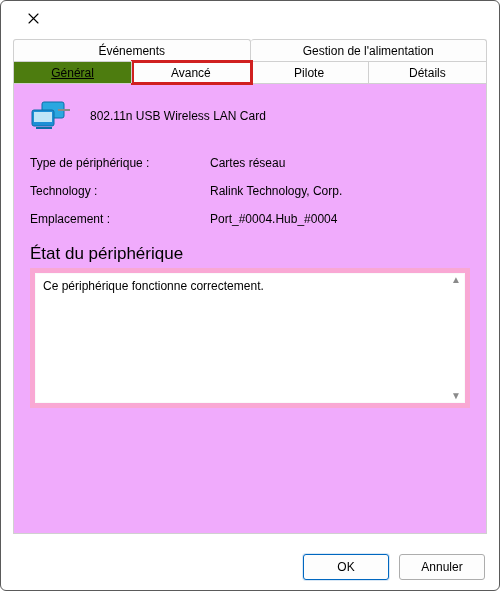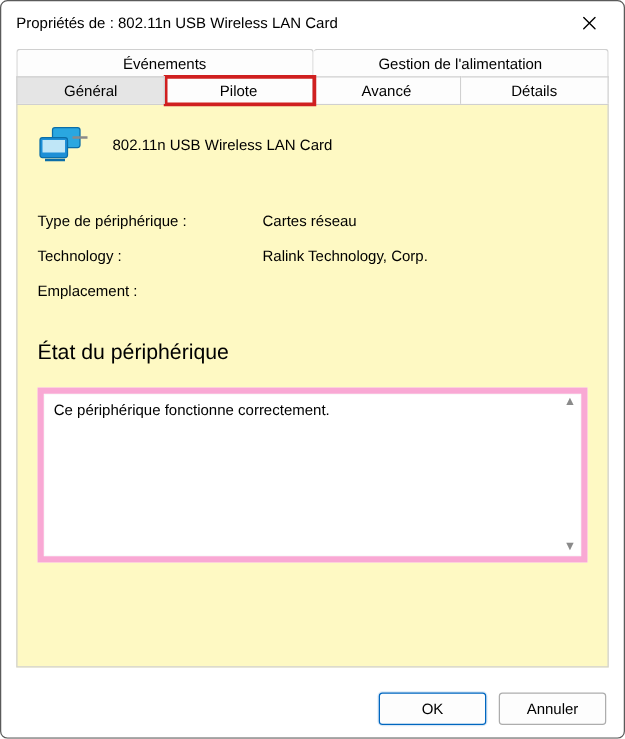"Propriétés de : 802.11n USB" span.title { html: <span>Propriétés de : 802.11n USB Wireless LAN Card</span> -> none }
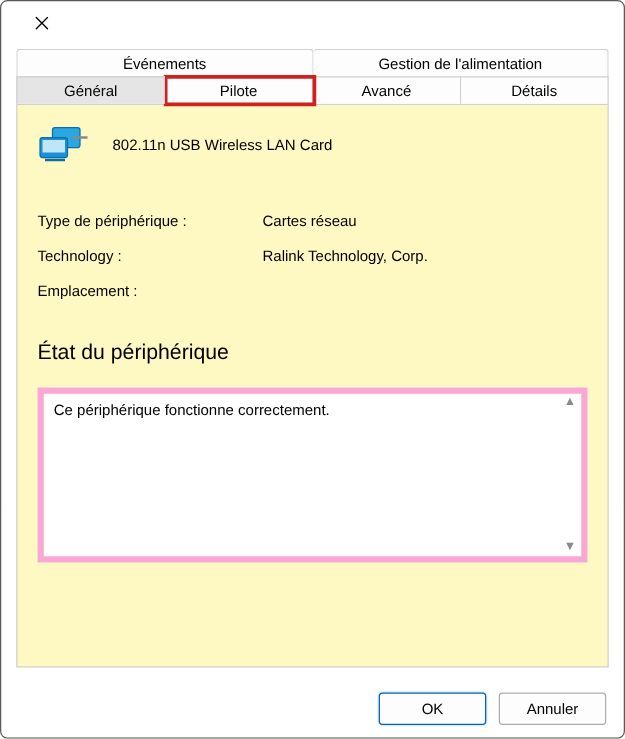"Général" .tab.active { background: #e5e5e5 -> #4d7c0f; text-decoration: none -> underline }
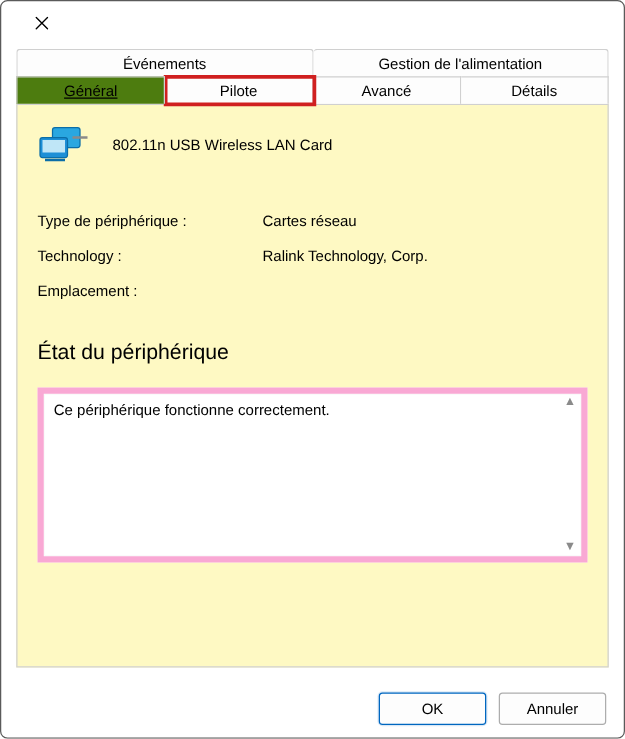"Pilote" div.tab { order: before "Avancé" -> after "Avancé" }
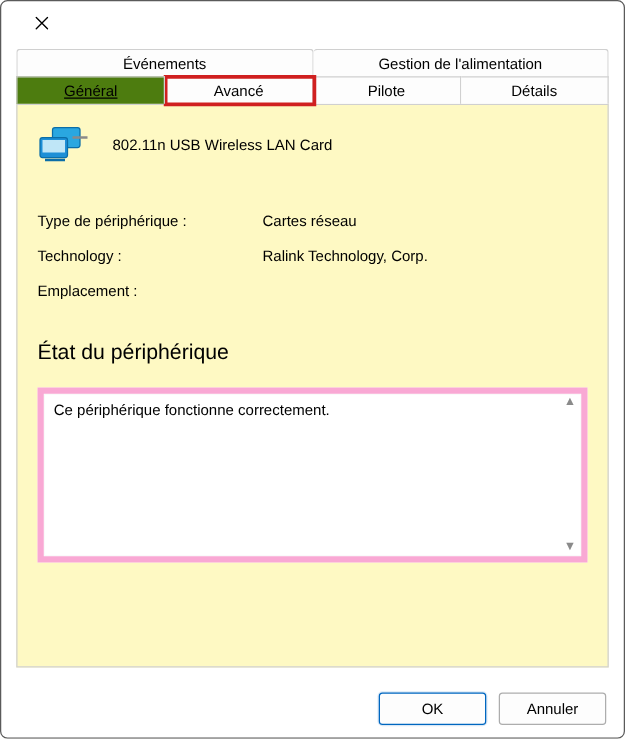"802.11n USB Wireless LAN Card" .panel { background: #fef9c3 -> #f0abfc; gap: 14px -> none }
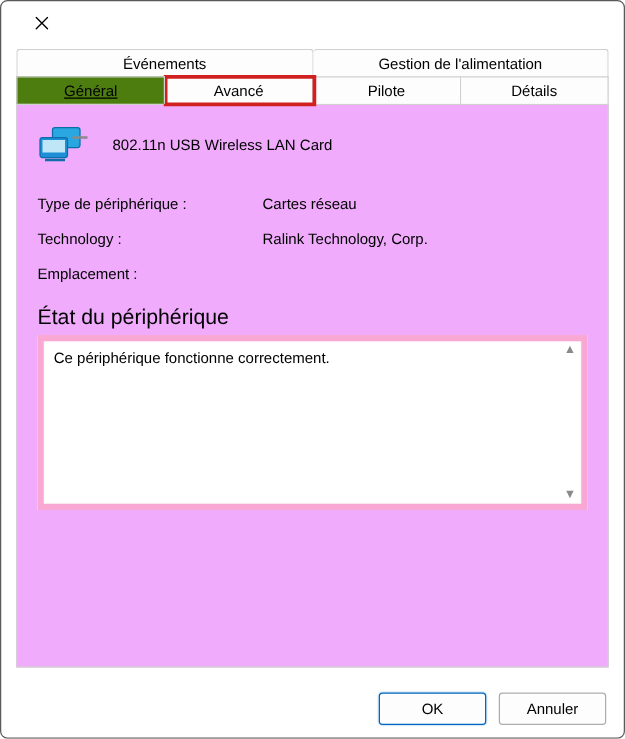"Port_#0004.Hub_#0004" div.info-value { html: none -> <div>Port_#0004.Hub_#0004</div> }
